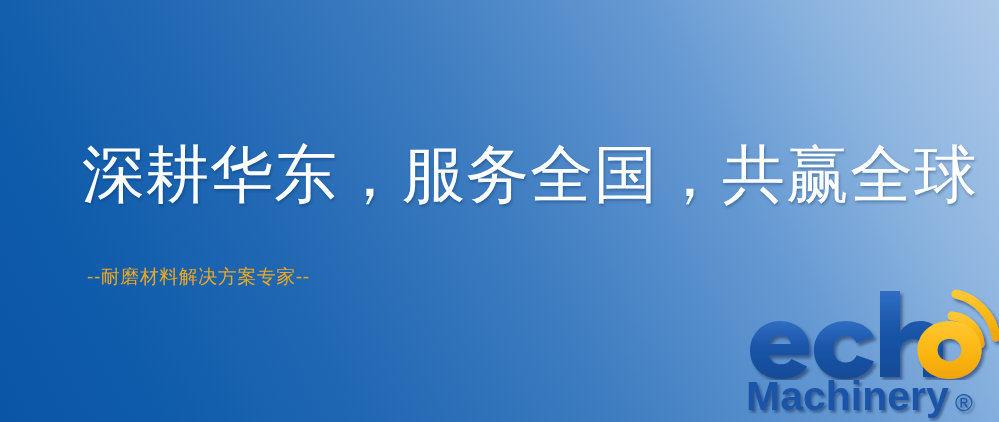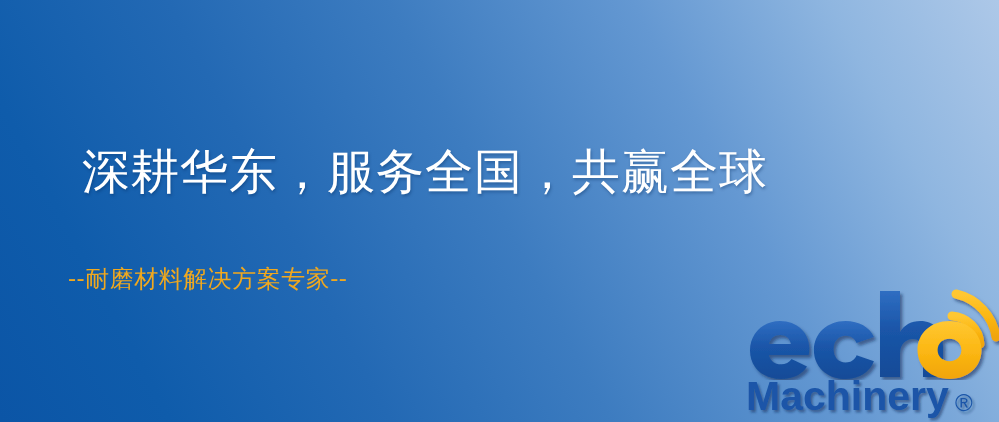"深耕华东，服务全国，共赢全球" #headline { font-family: Liberation Sans, sans-serif -> Liberation Mono, monospace; font-size: 48px -> 63px }
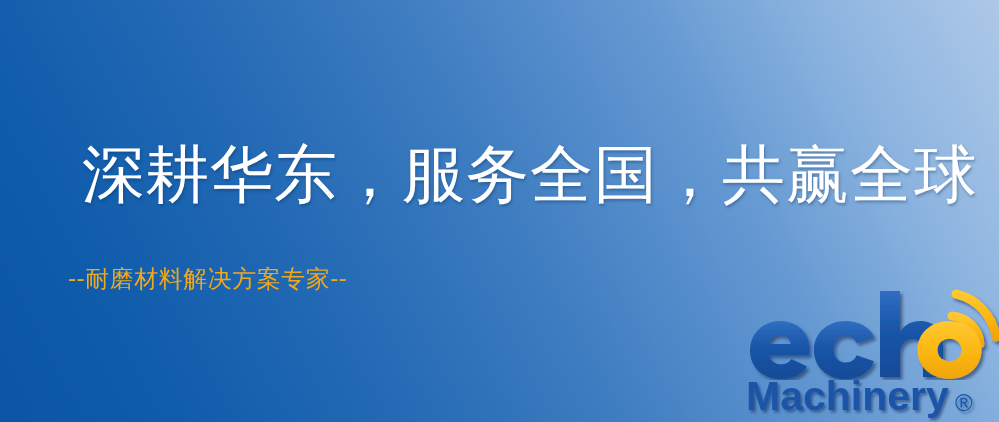"--耐磨材料解决方案专家--" #subtitle { font-size: 24px -> 19px; left: 68px -> 87px }
